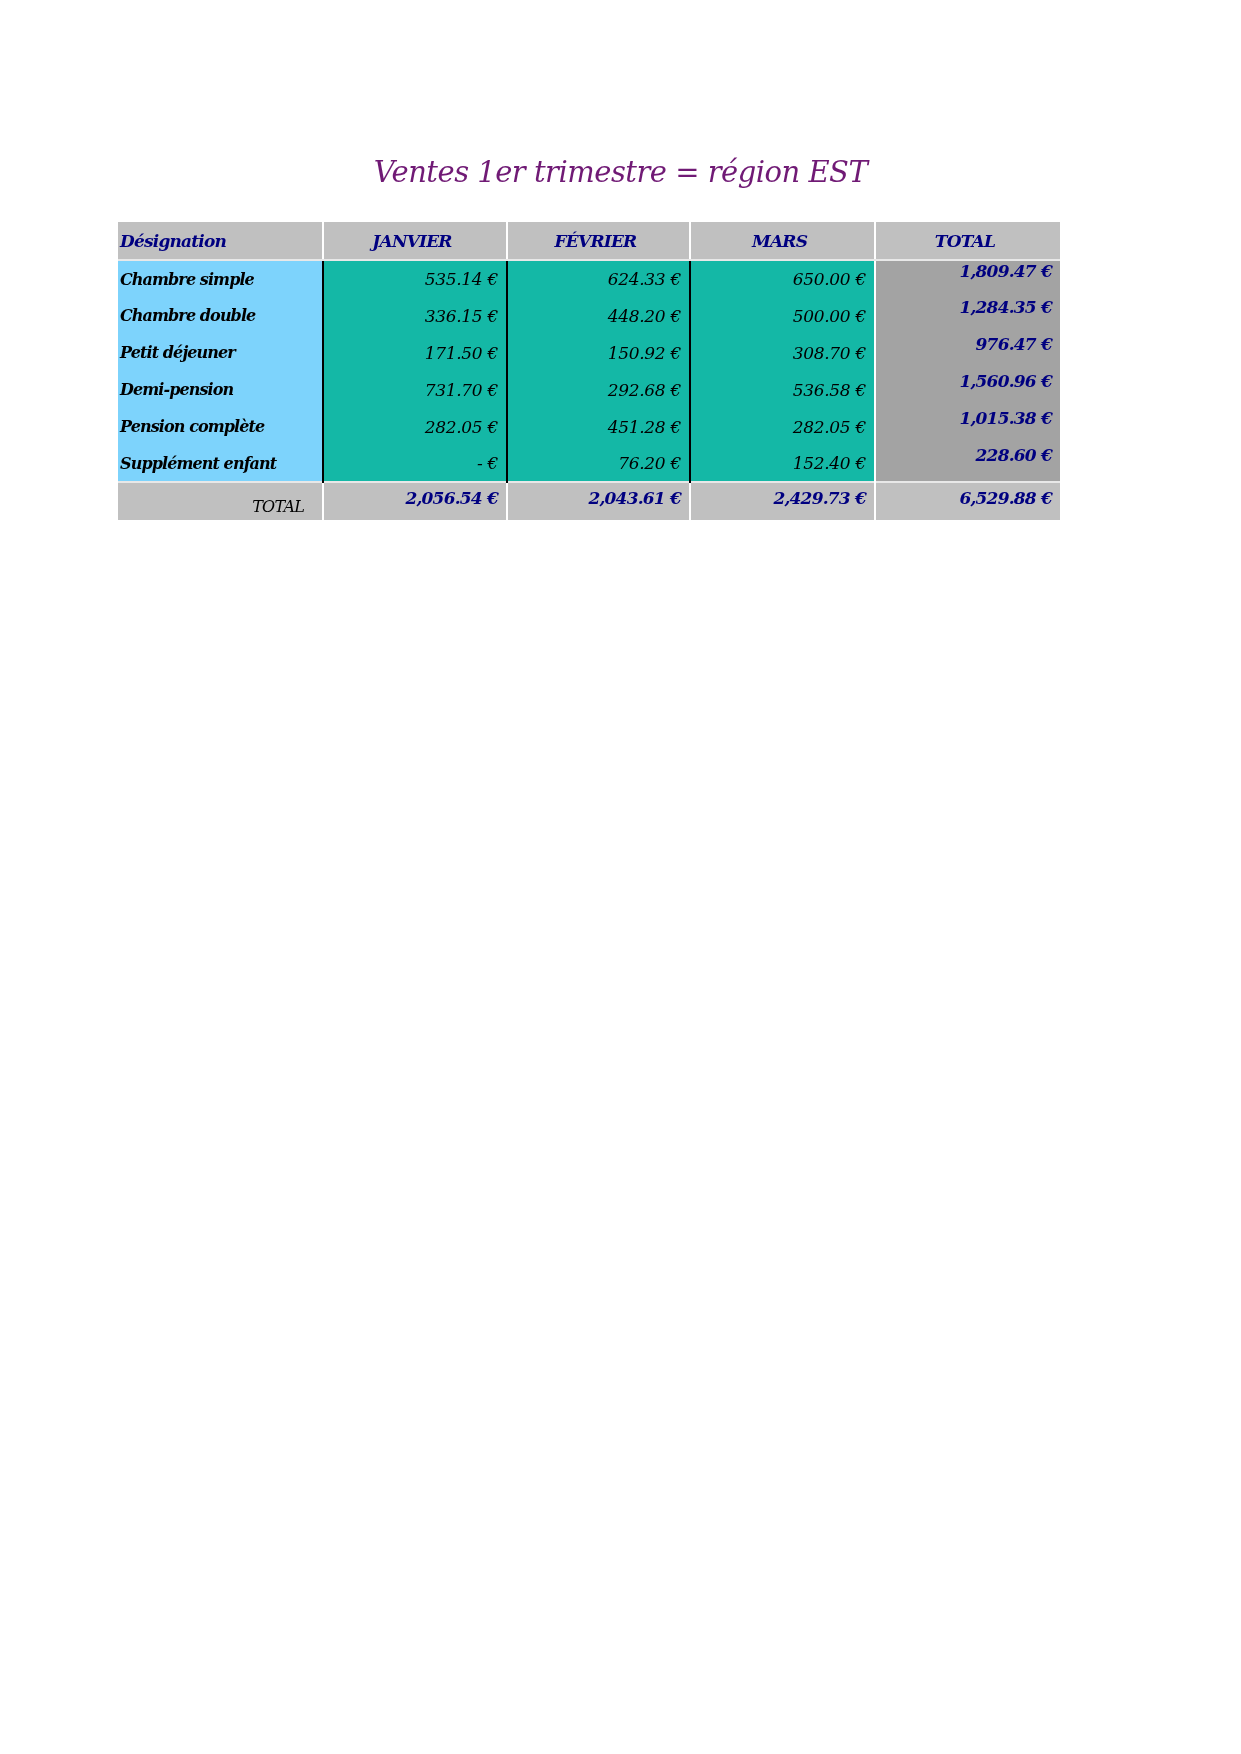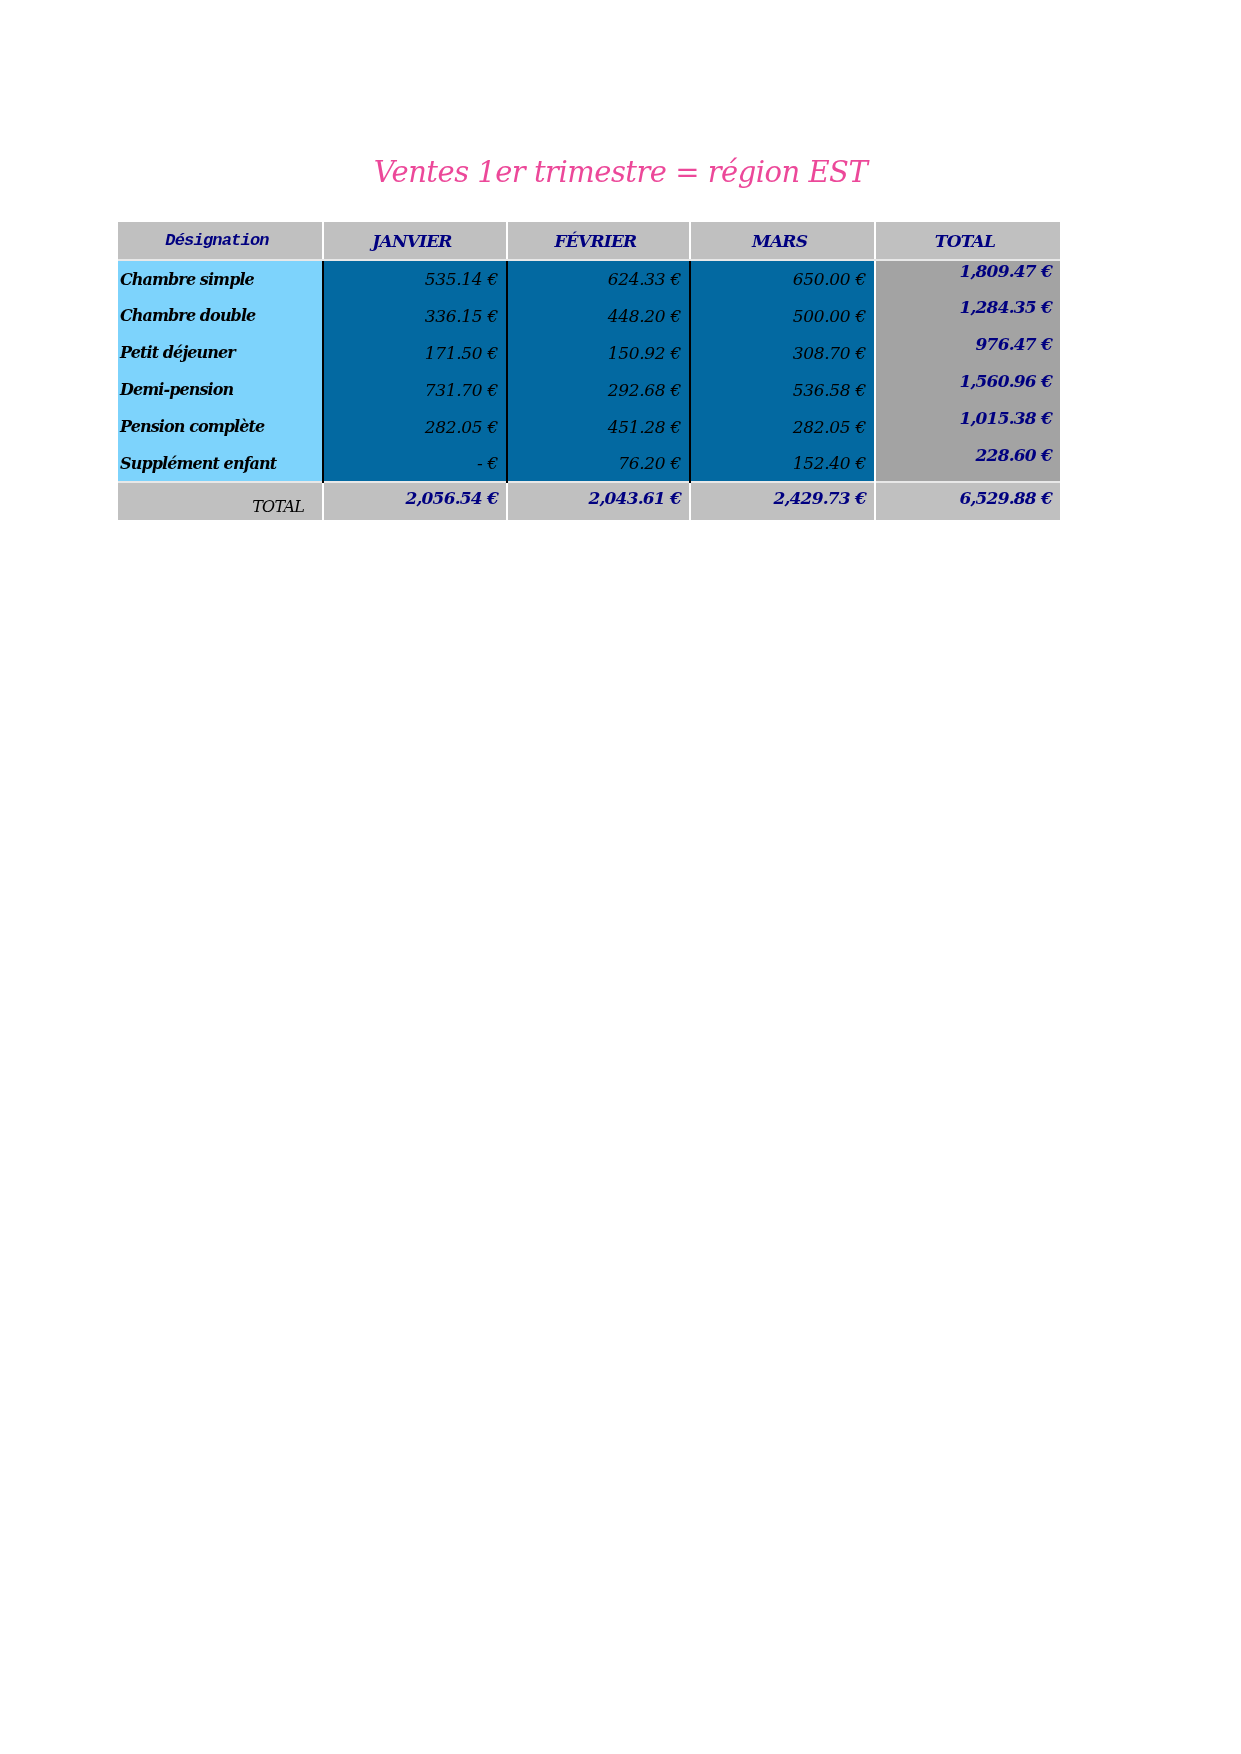"Ventes 1er trimestre = région" .title { color: #ec4899 -> #701a75 }
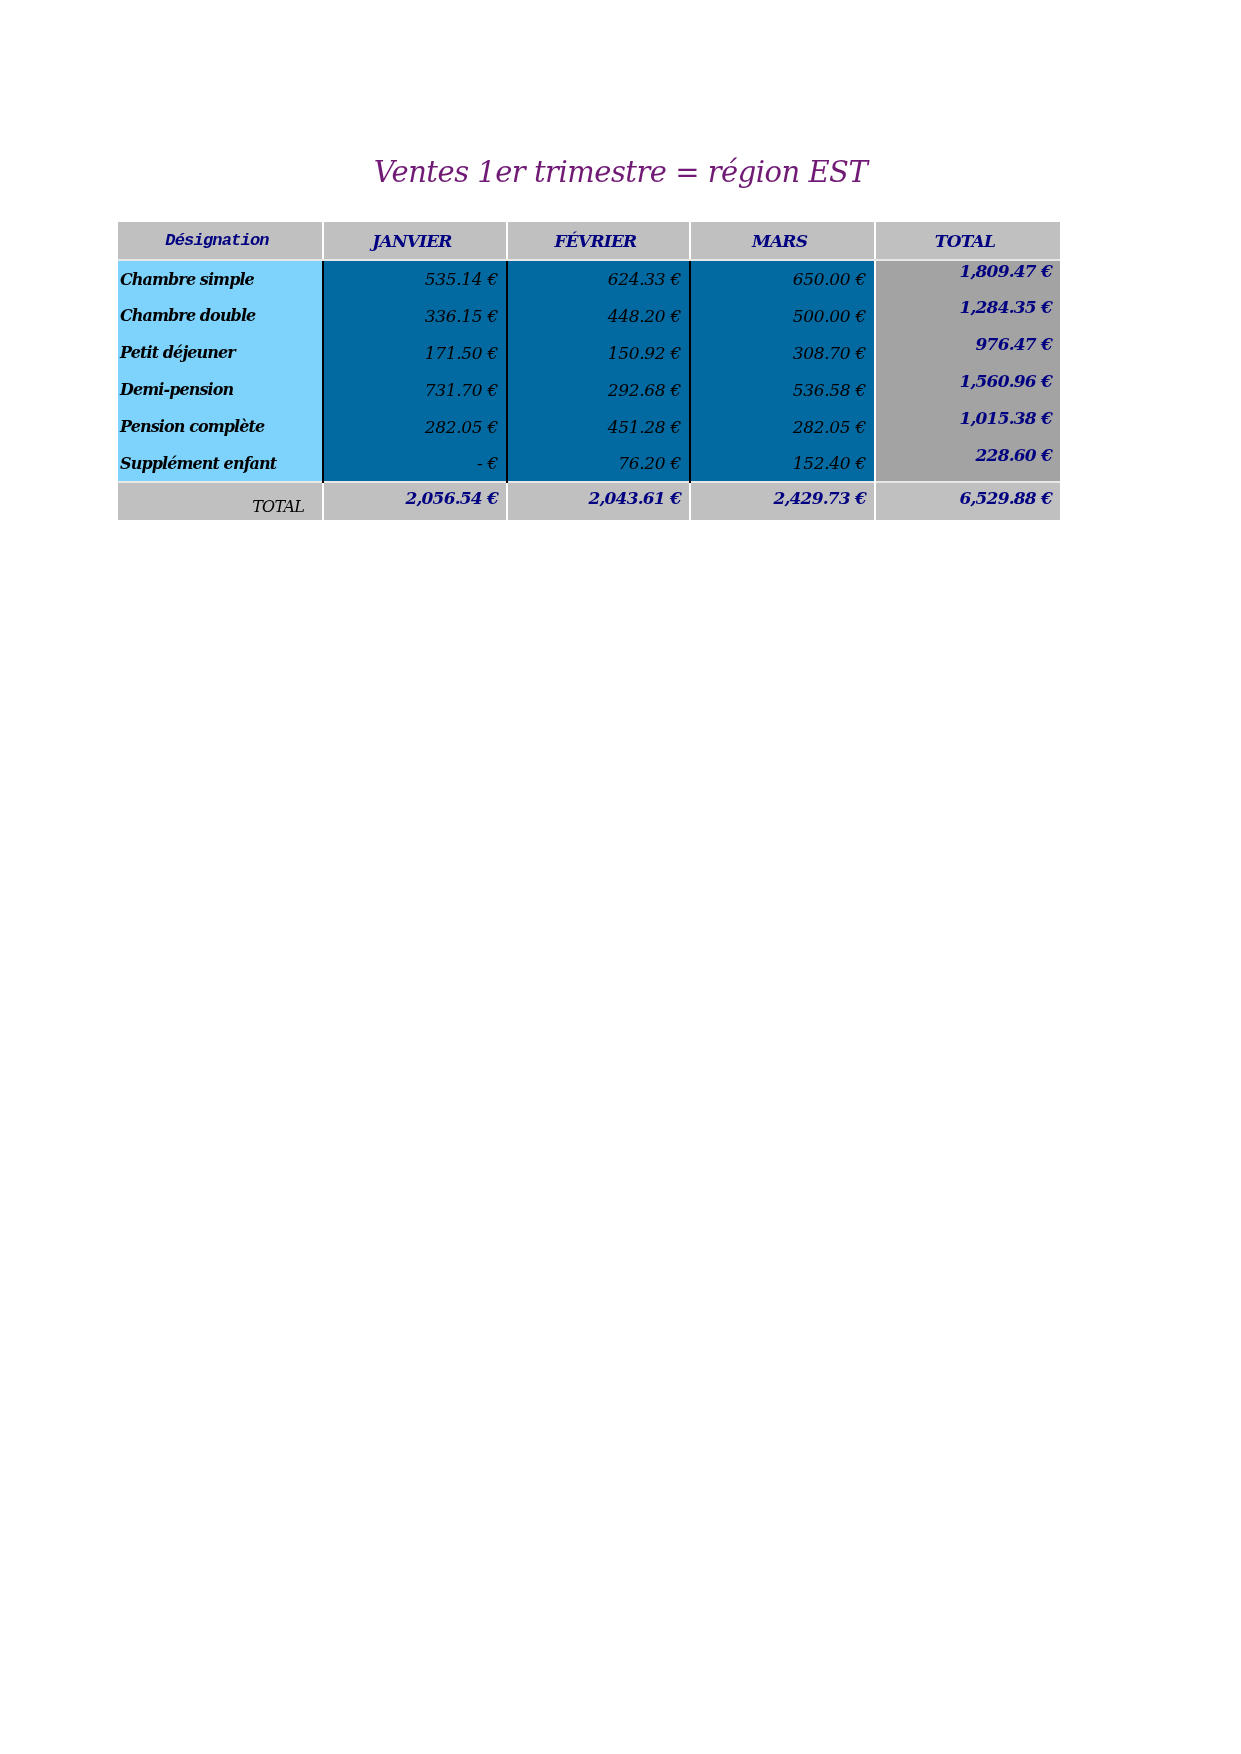"Désignation" tr.head th.designation { font-family: Liberation Mono, monospace -> none; text-align: center -> left }
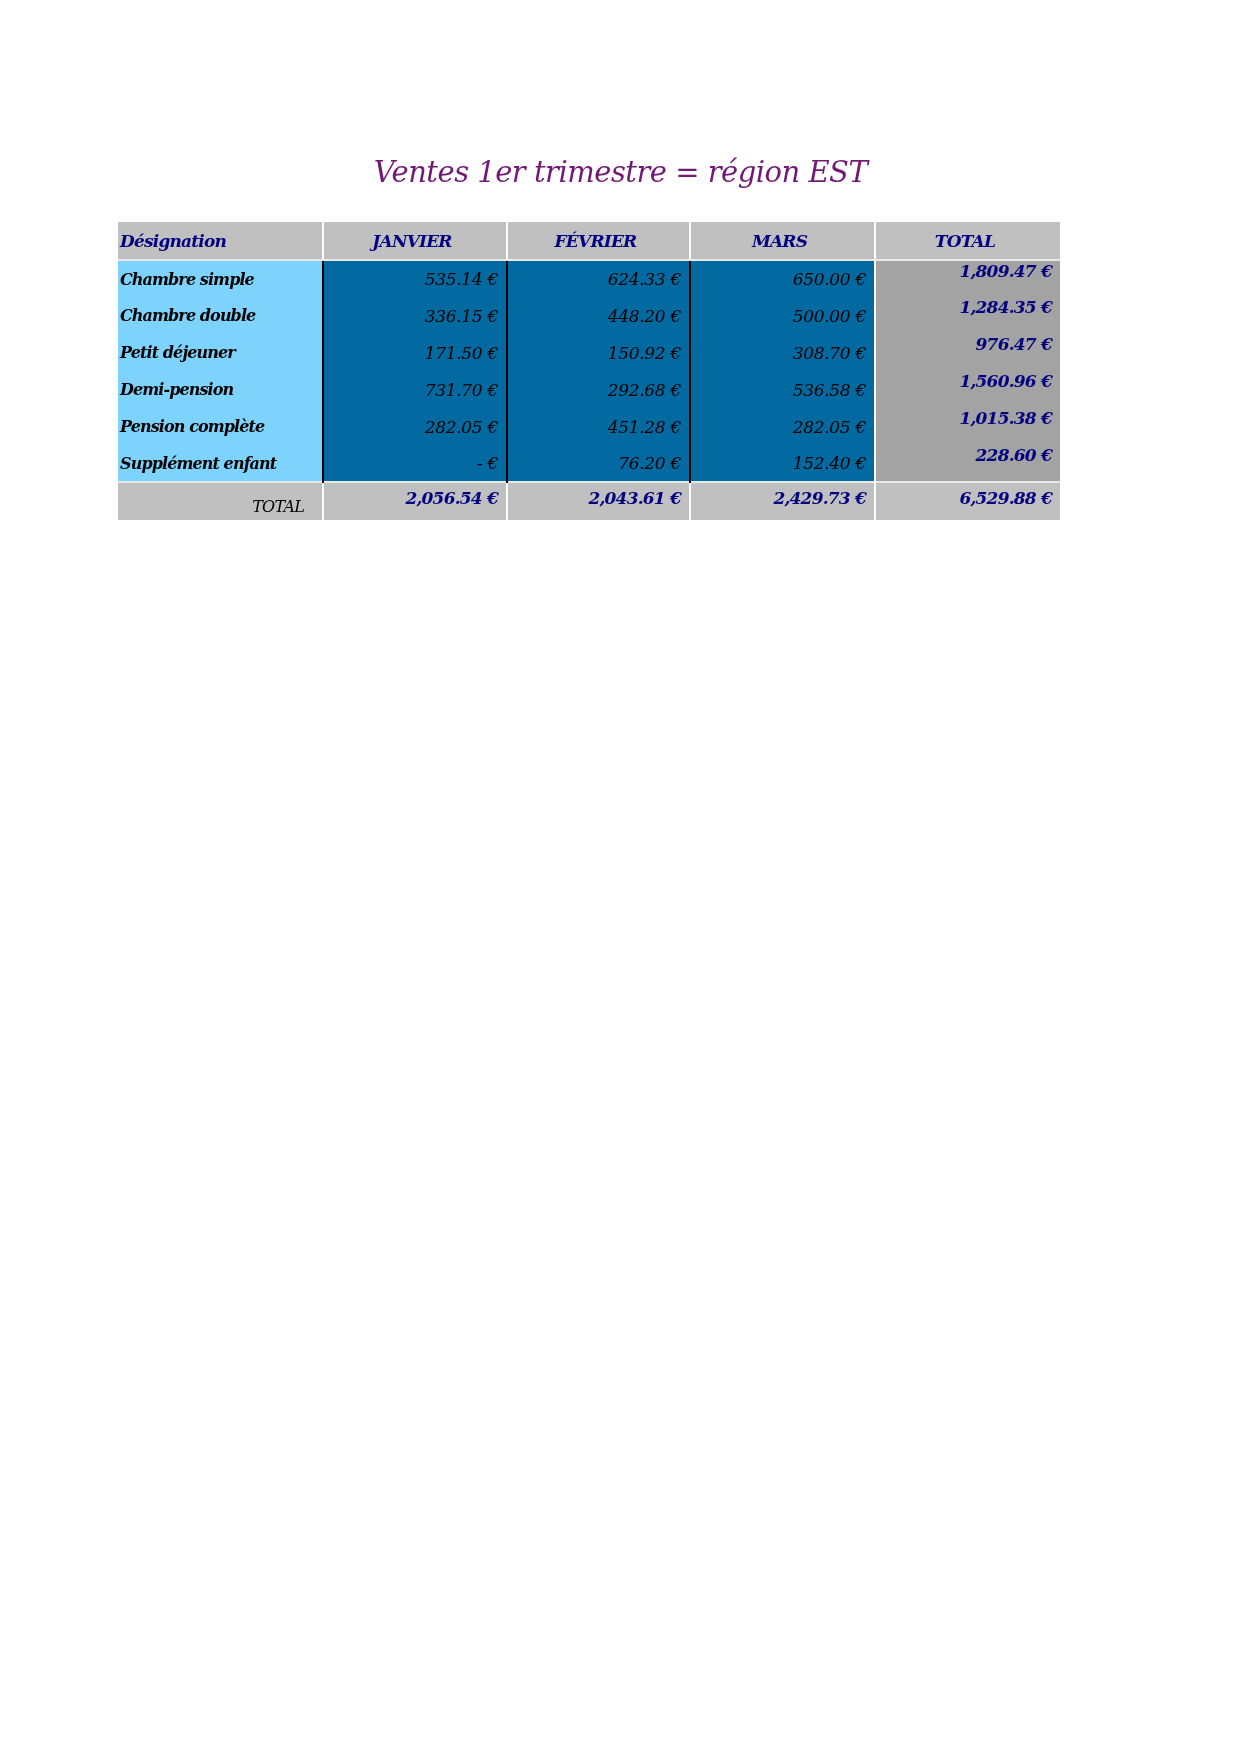"535.14 €" td.val { background: #0369a1 -> #14b8a6 }
